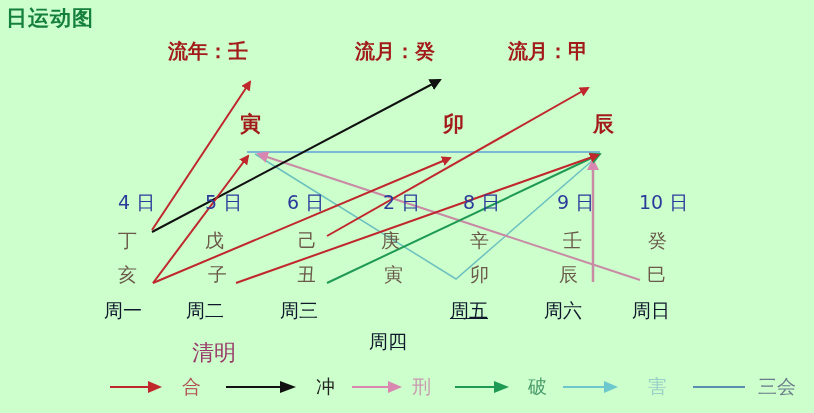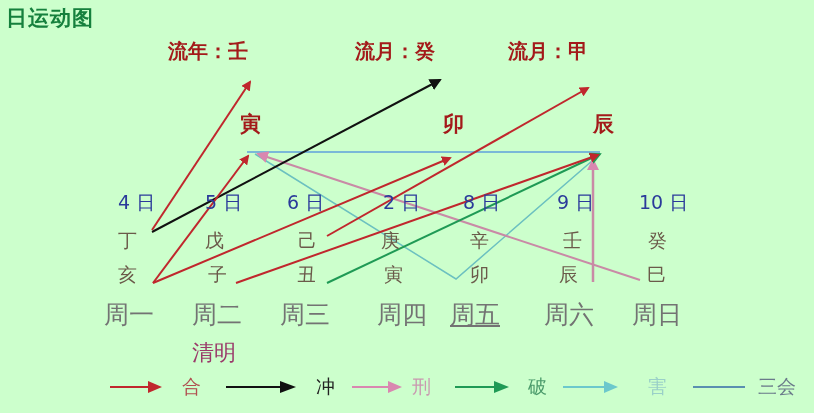"周一" .week { color: #737373 -> #0f172a; font-size: 25px -> 19px }
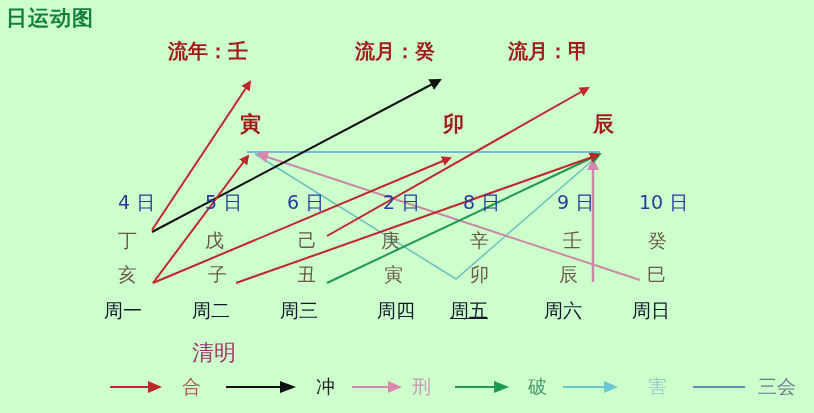"周二" div.abs { left: 192px -> 186px }
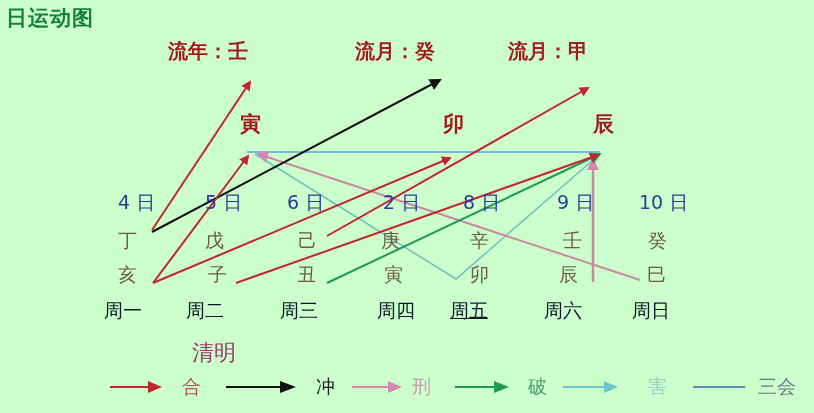"周四" div.abs { left: 377px -> 369px; margin-top: none -> 31px }
